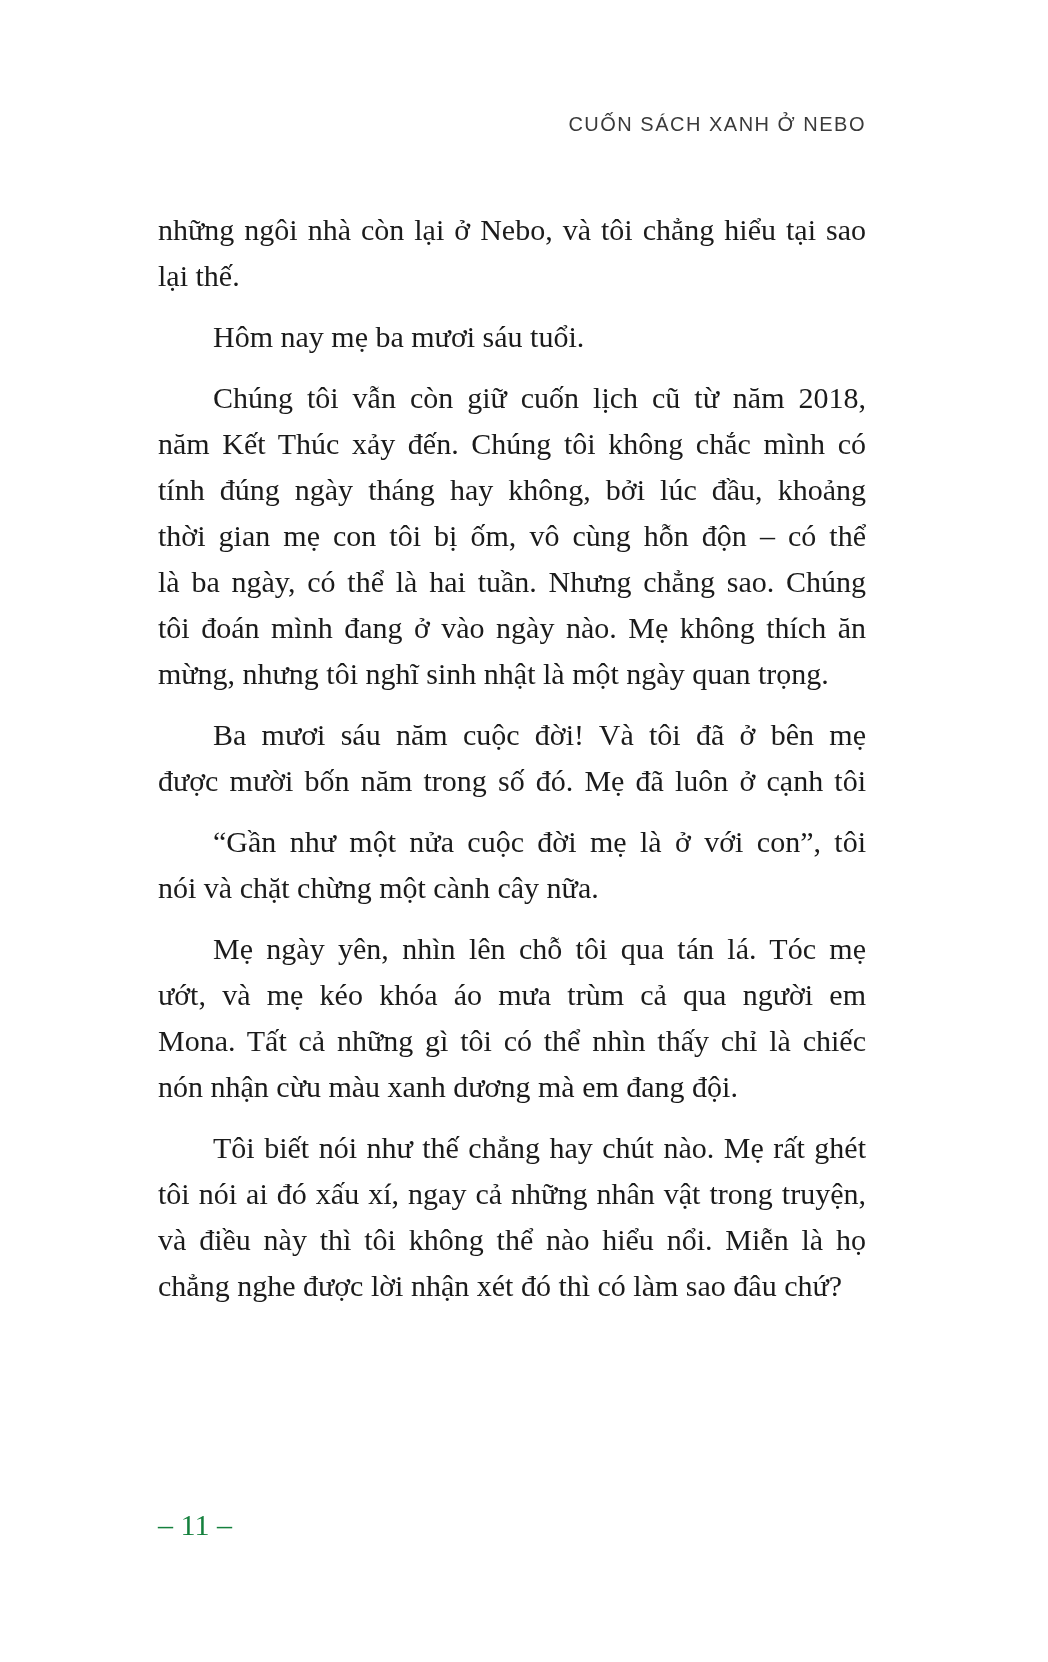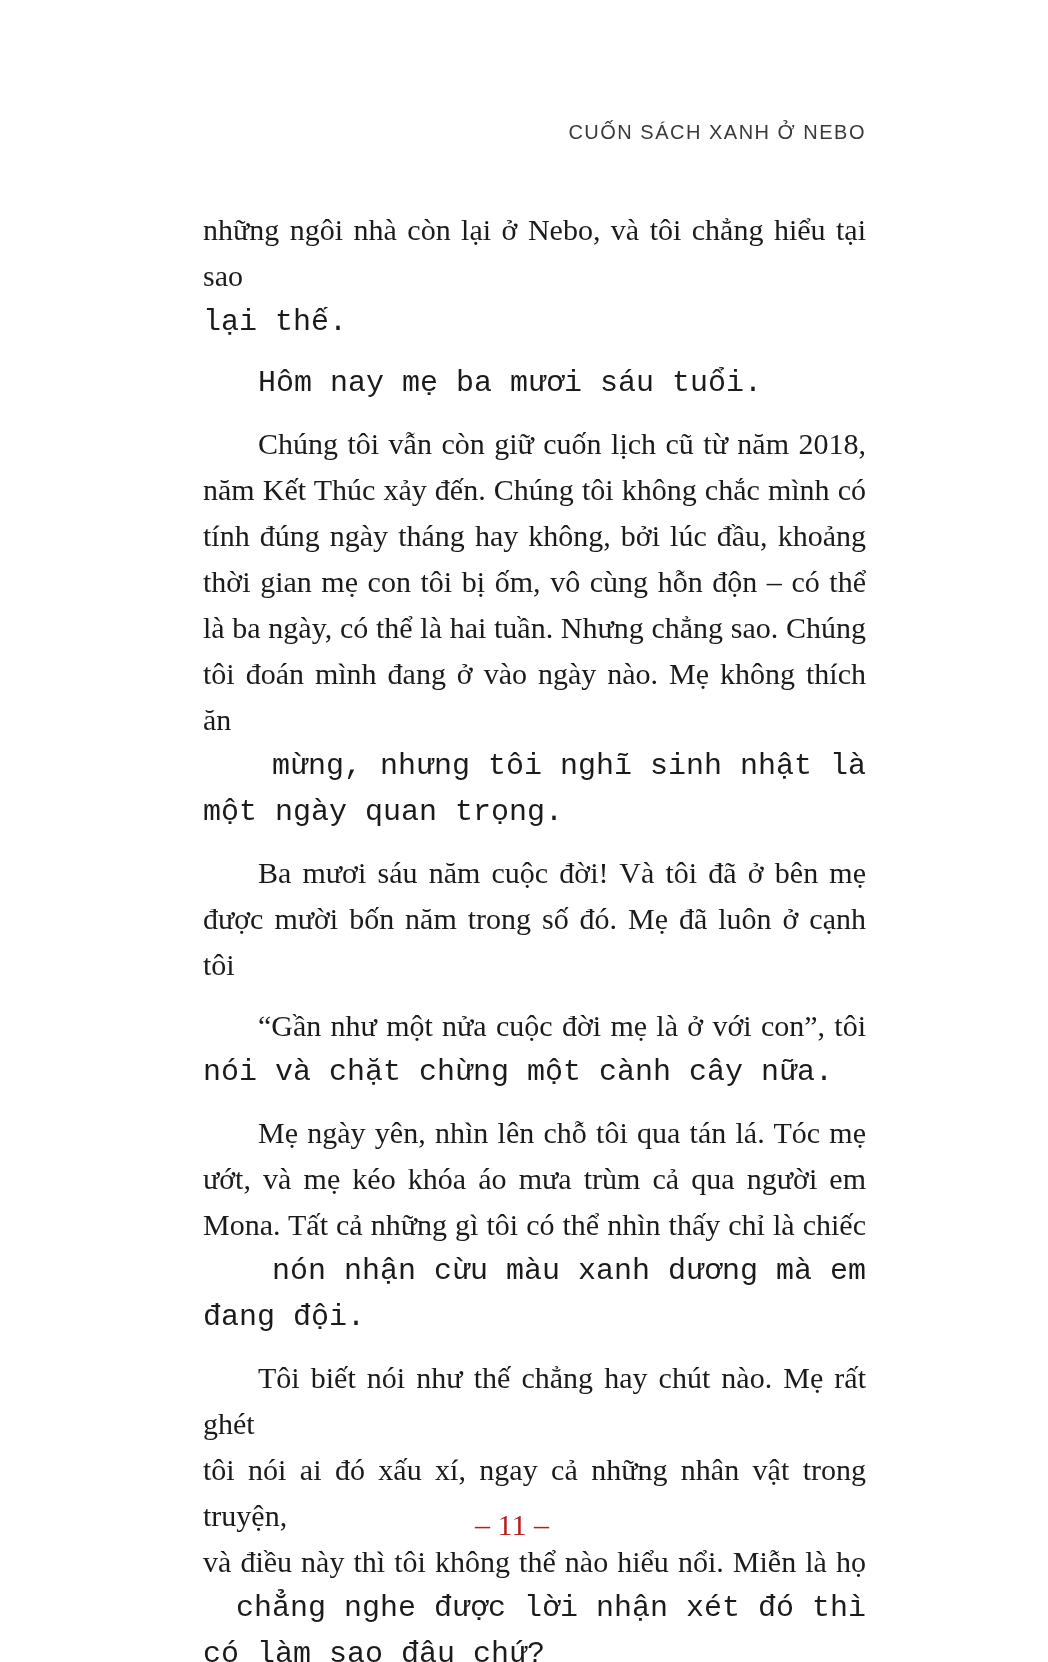"CUỐN SÁCH XANH Ở NEBO" .running-header { top: 121px -> 113px }
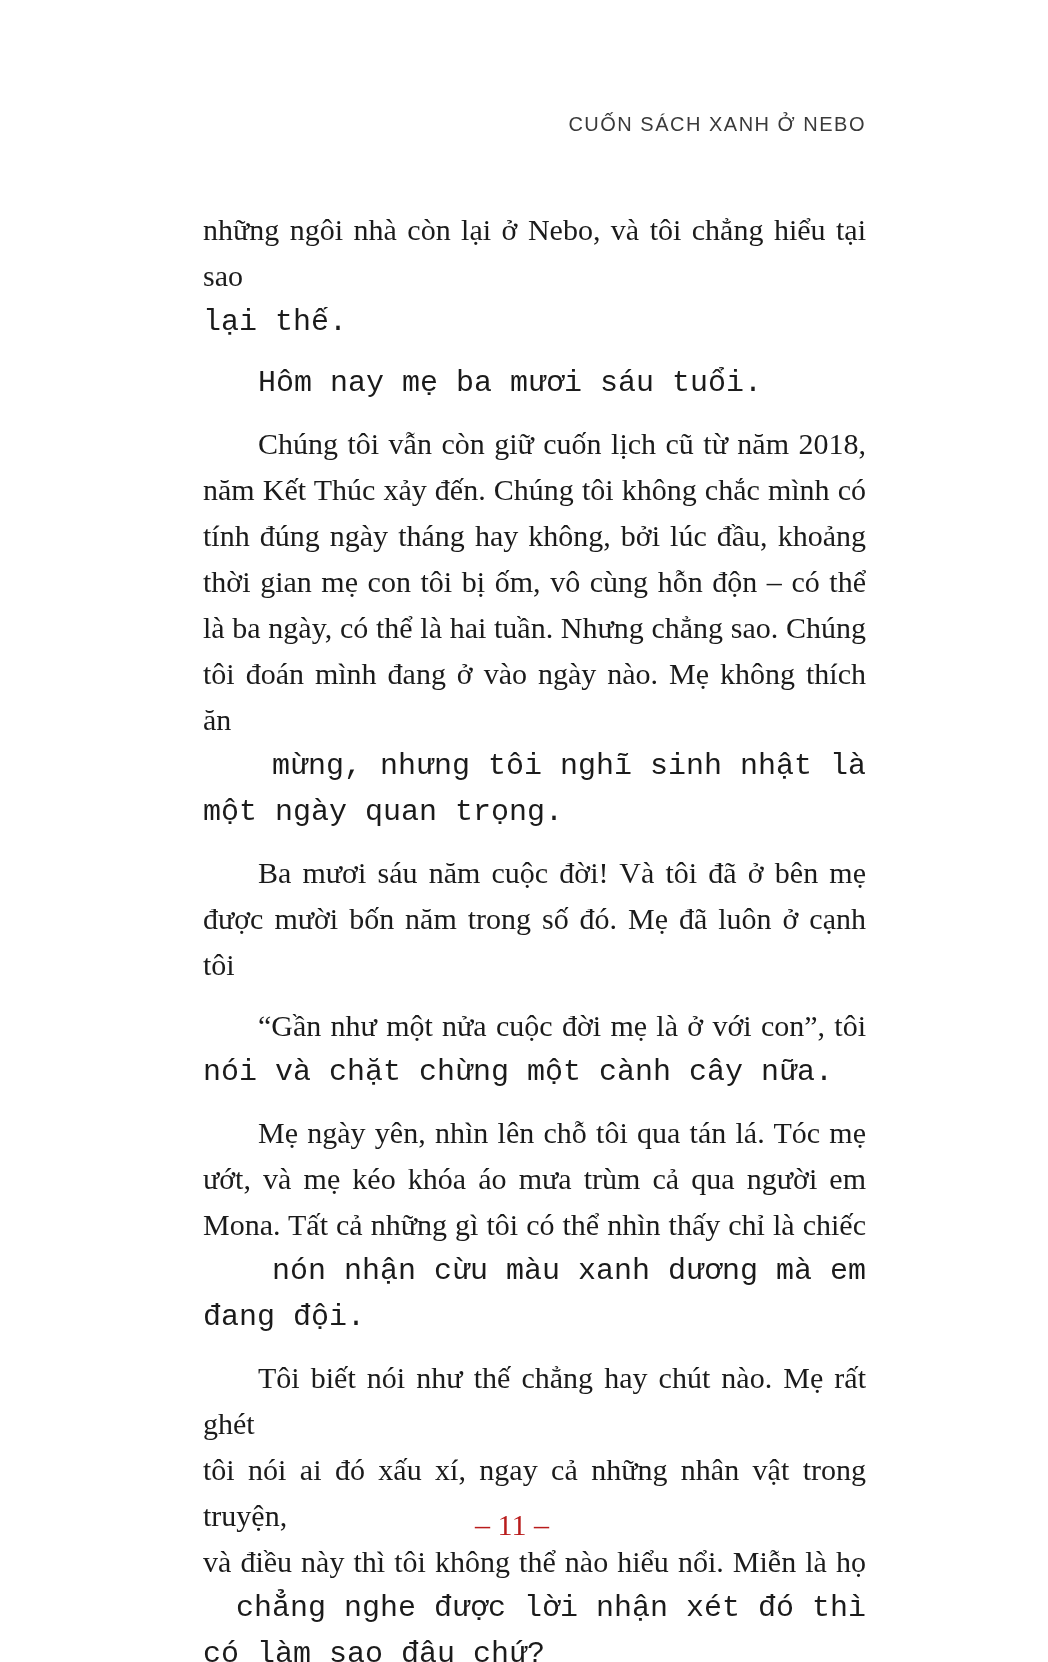"những ngôi nhà còn lại" .line { margin-left: 45px -> none }
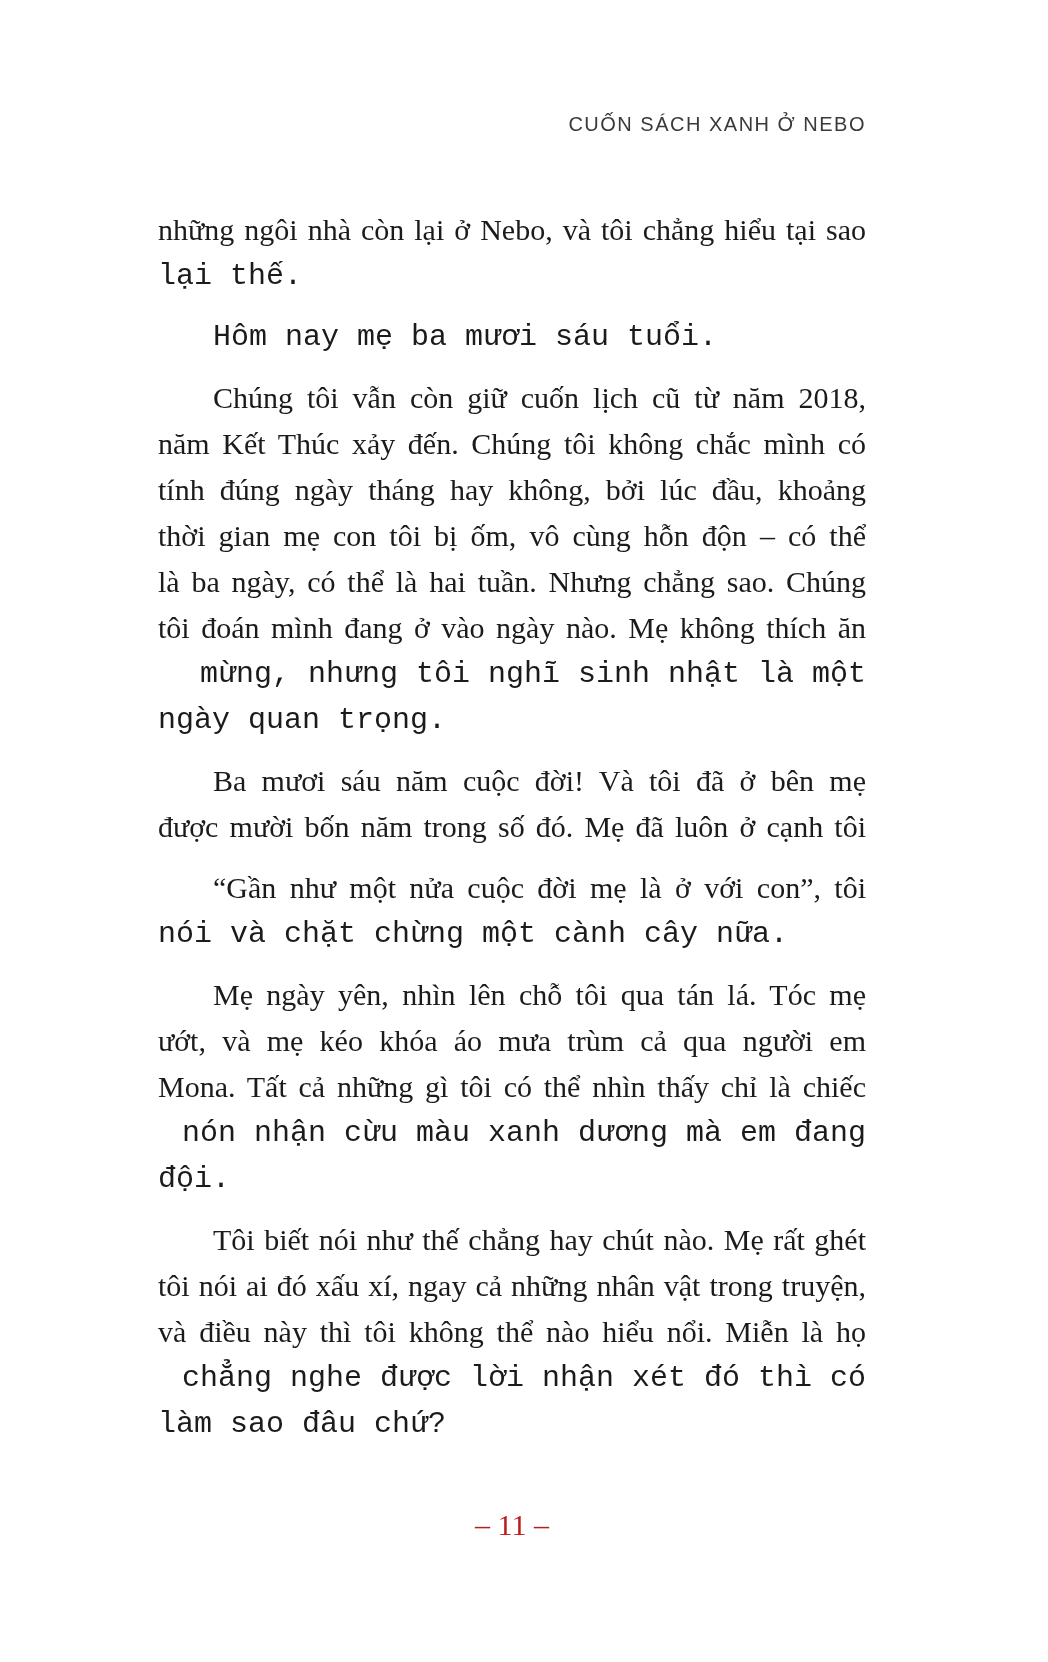"lại thế." .line.last { font-family: Liberation Mono, monospace -> none }
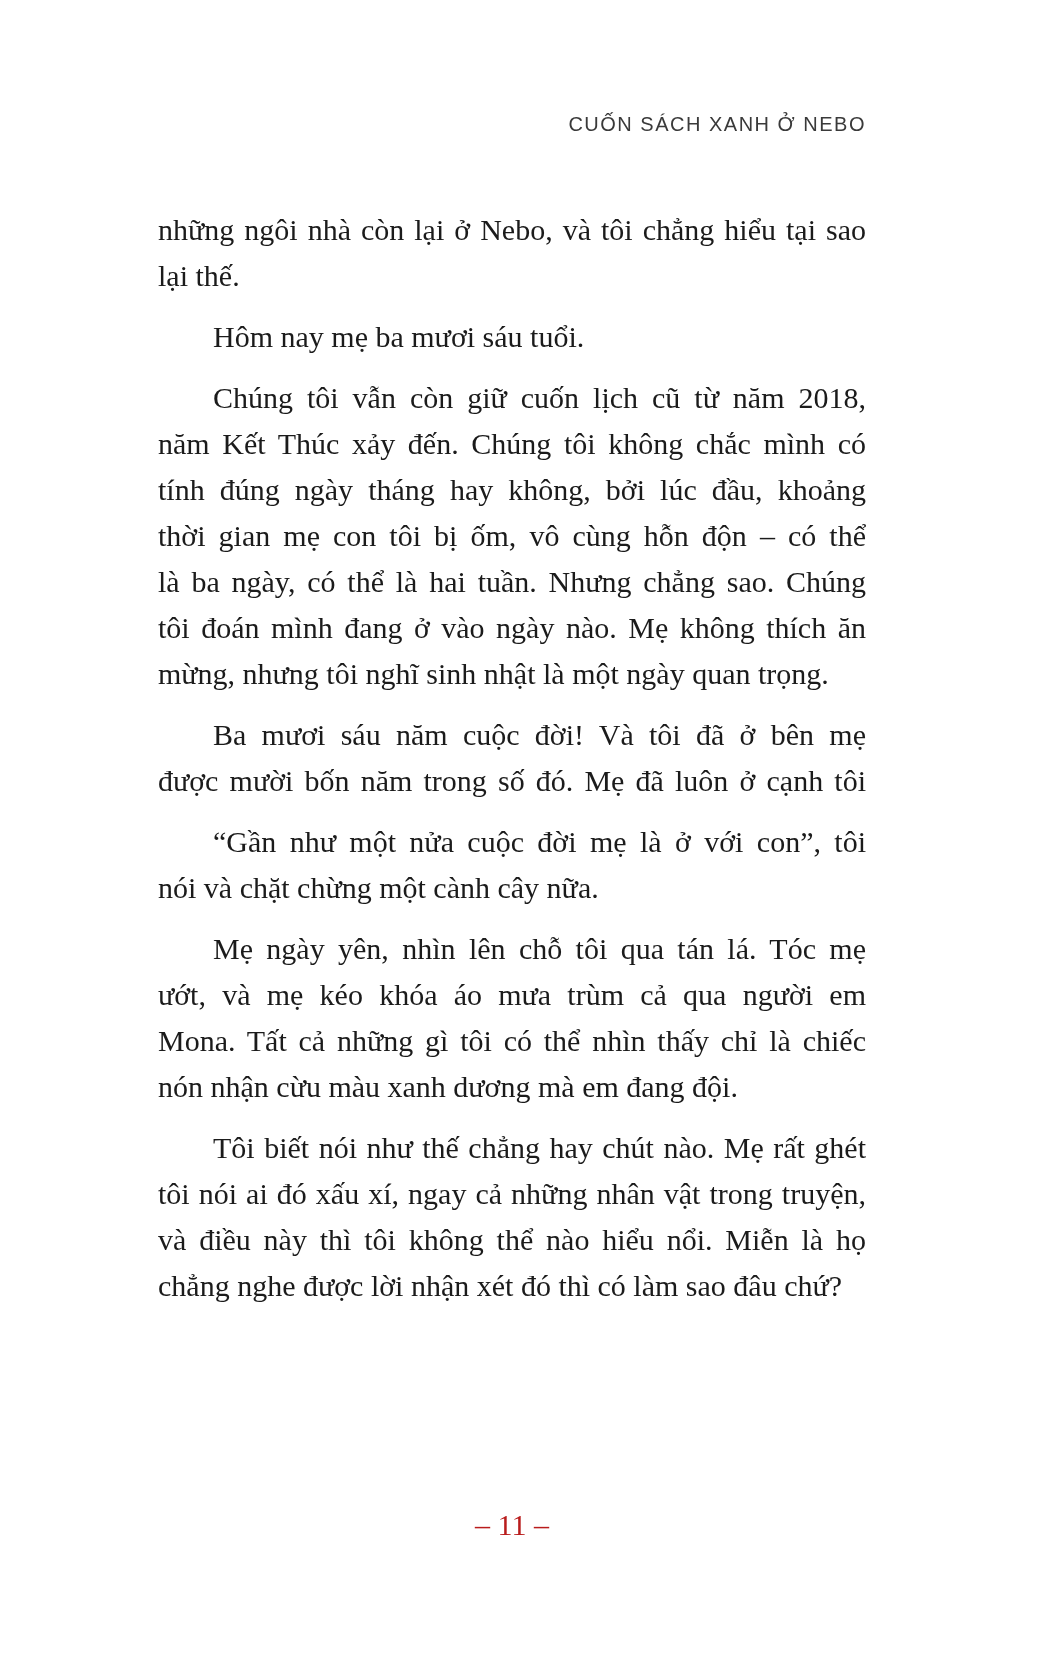"– 11 –" .page-number { color: #b91c1c -> #15803d; text-align: center -> left }
